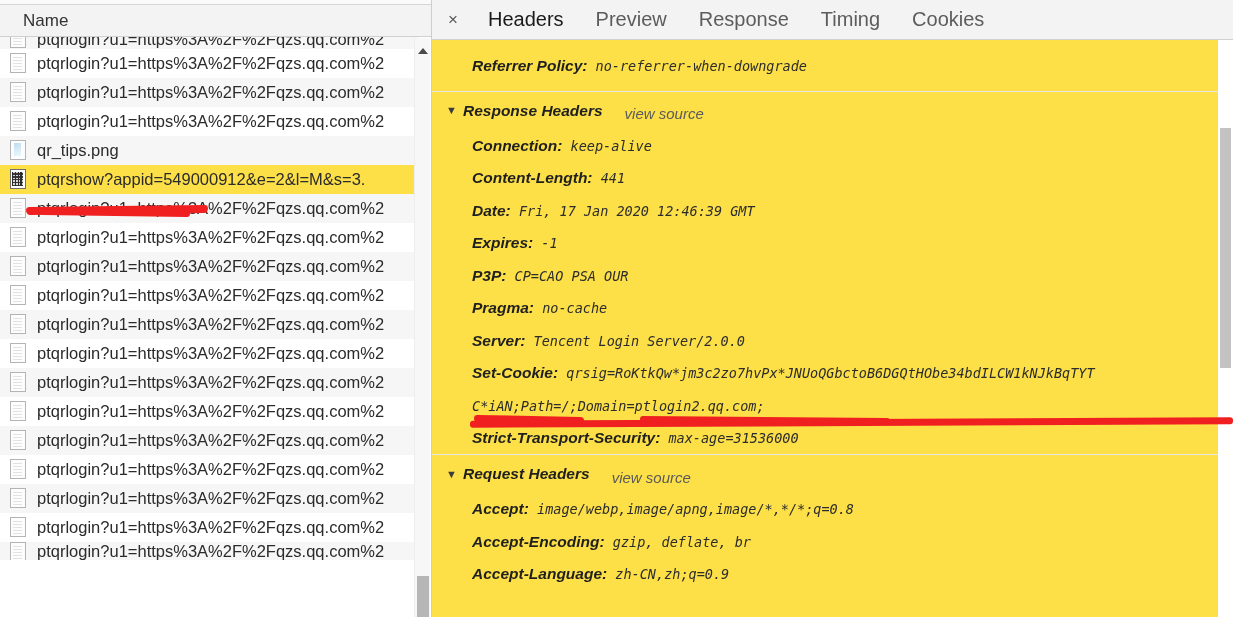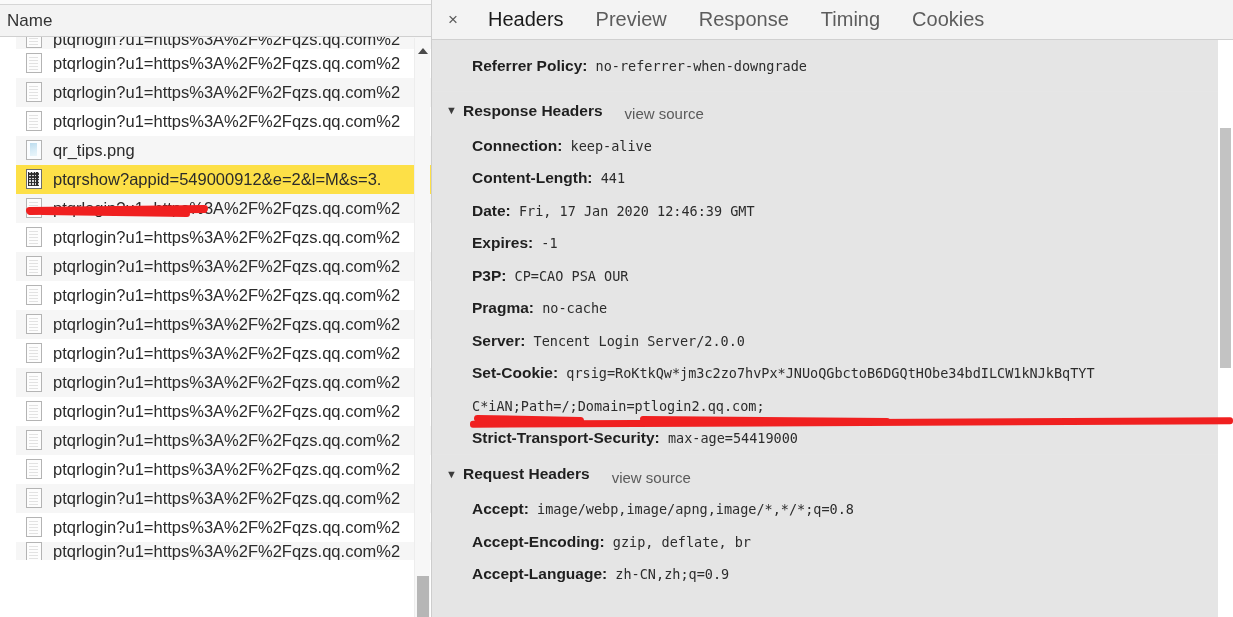"Name" #name-header { padding-left: 7px -> 23px }
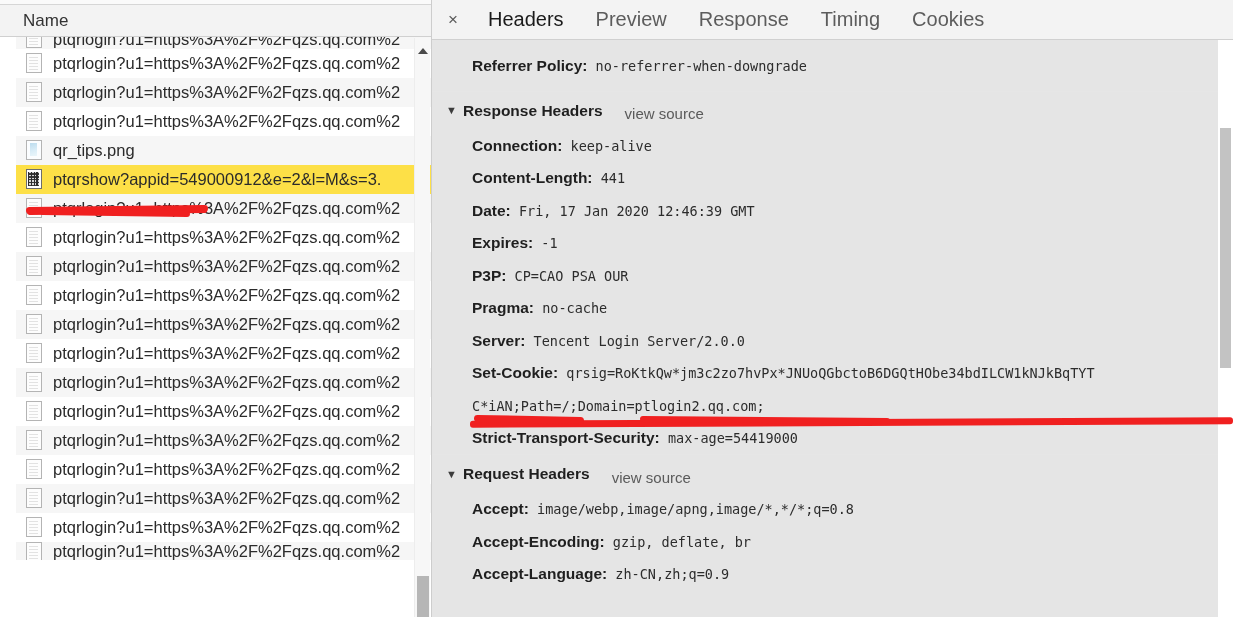"ptqrlogin?u1=https%3A%2F%2Fqzs.qq.com%2" .file-row { margin-left: 16px -> none }
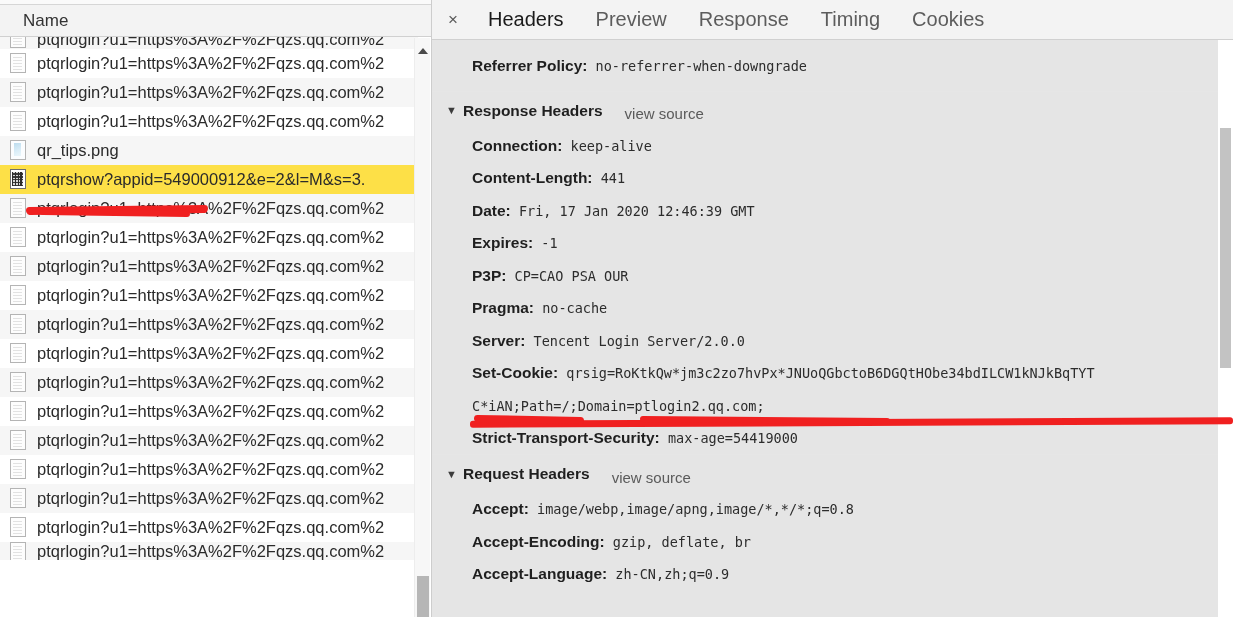"Referrer Policy:" #headers-body { background: #e5e5e5 -> #fde047; font-style: none -> italic }
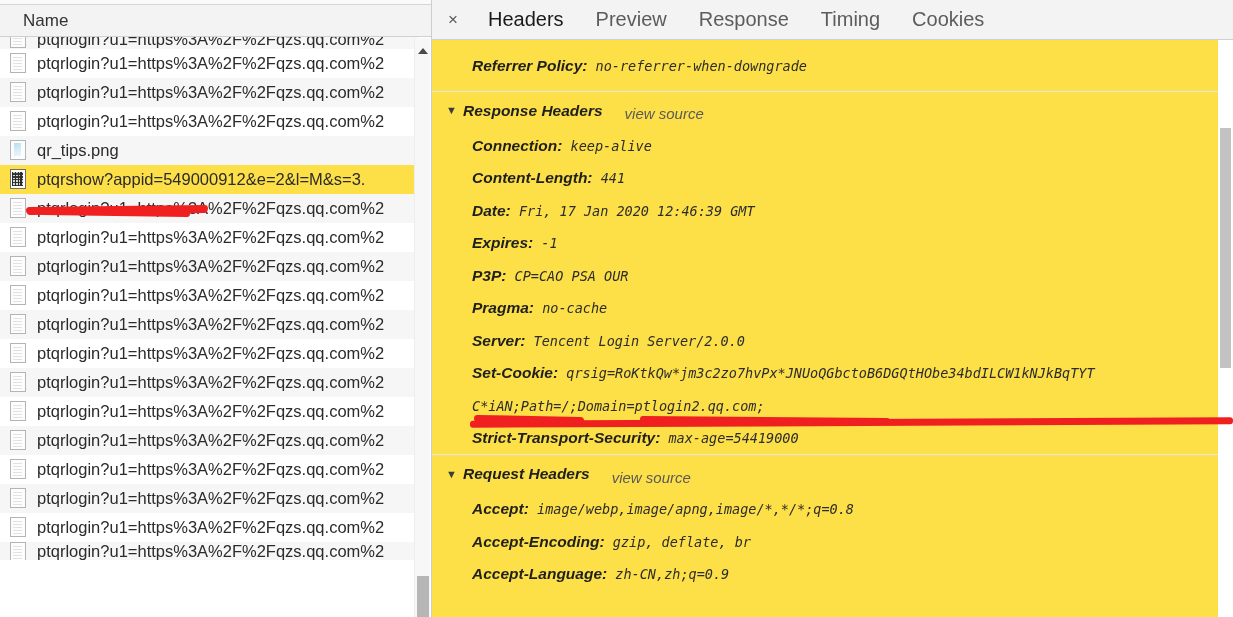"max-age=54419000" span.v { text: 54419000 -> 31536000 }
